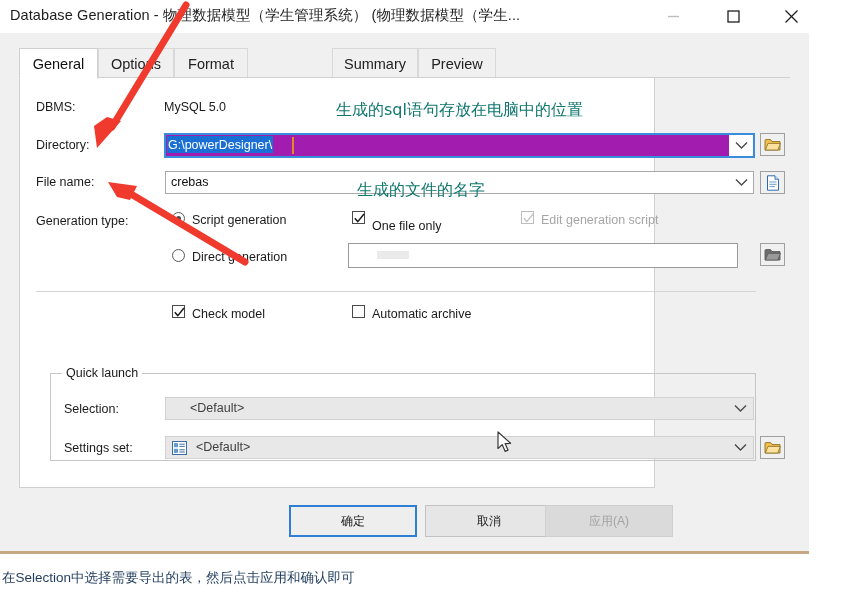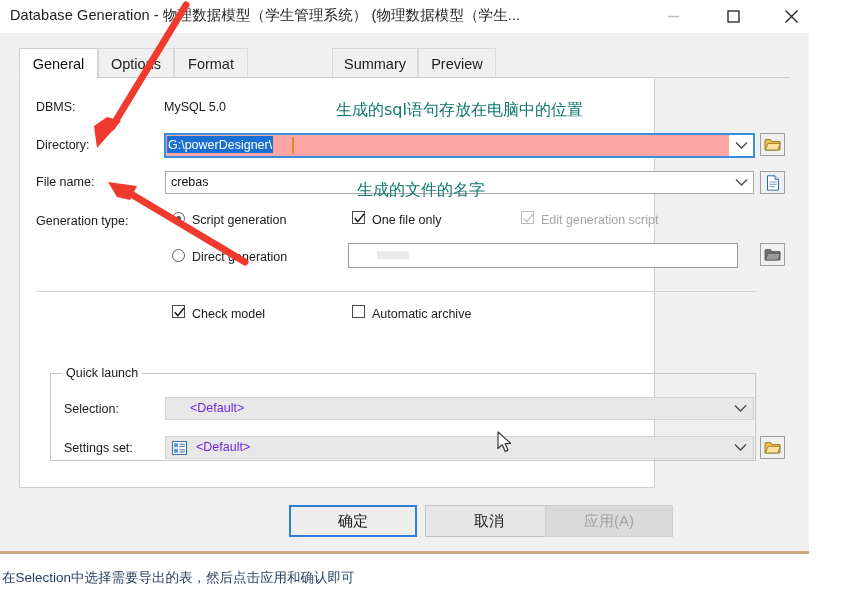"G:\powerDesigner\" #dir-combo { background: #fca5a5 -> #a21caf }
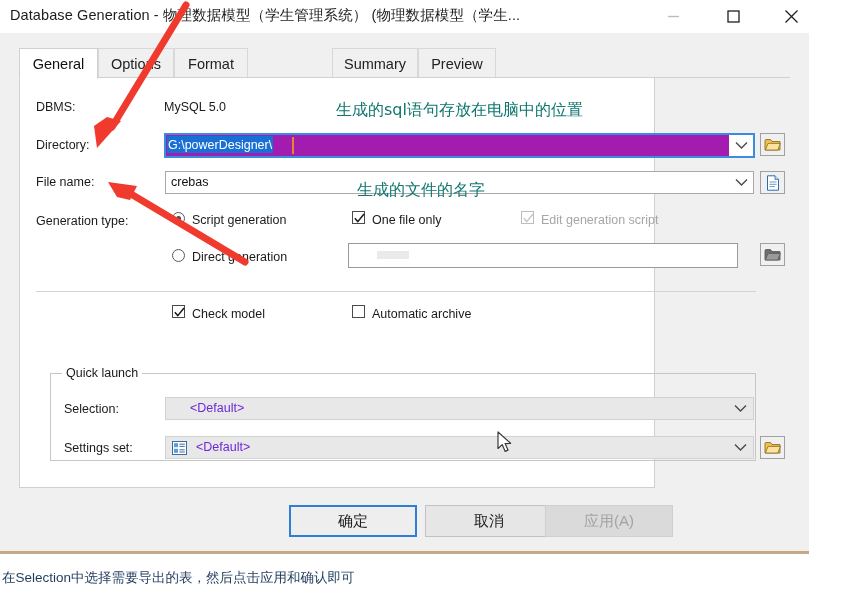"One file only" div.lbl { top: 135px -> 141px }
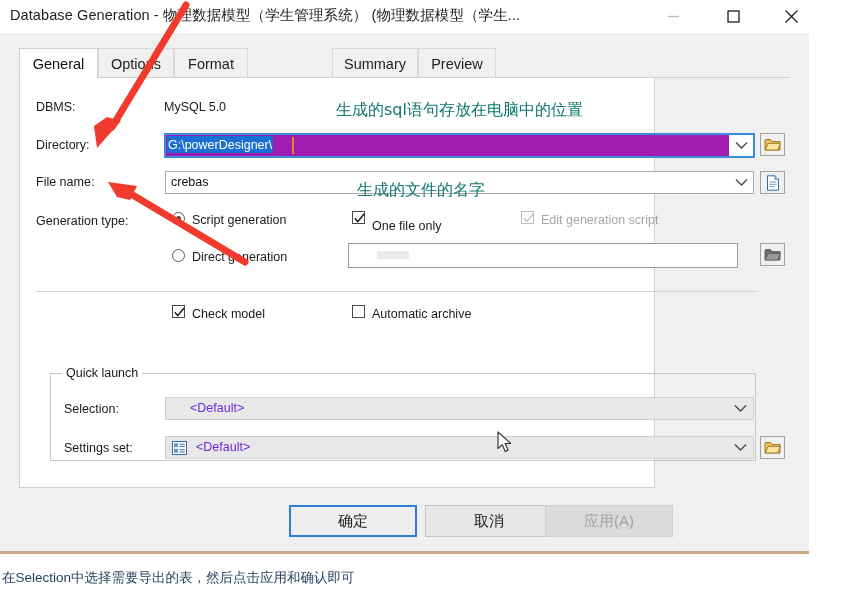"<Default>" .flatcombo .val { color: #6d28d9 -> #404040 }
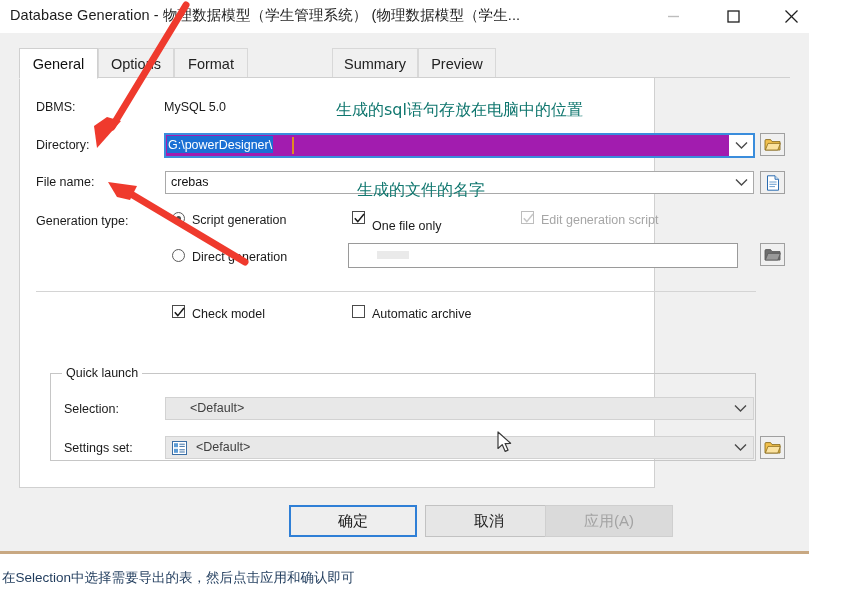"确定" .dlgbtn { font-size: 15px -> 12px }
